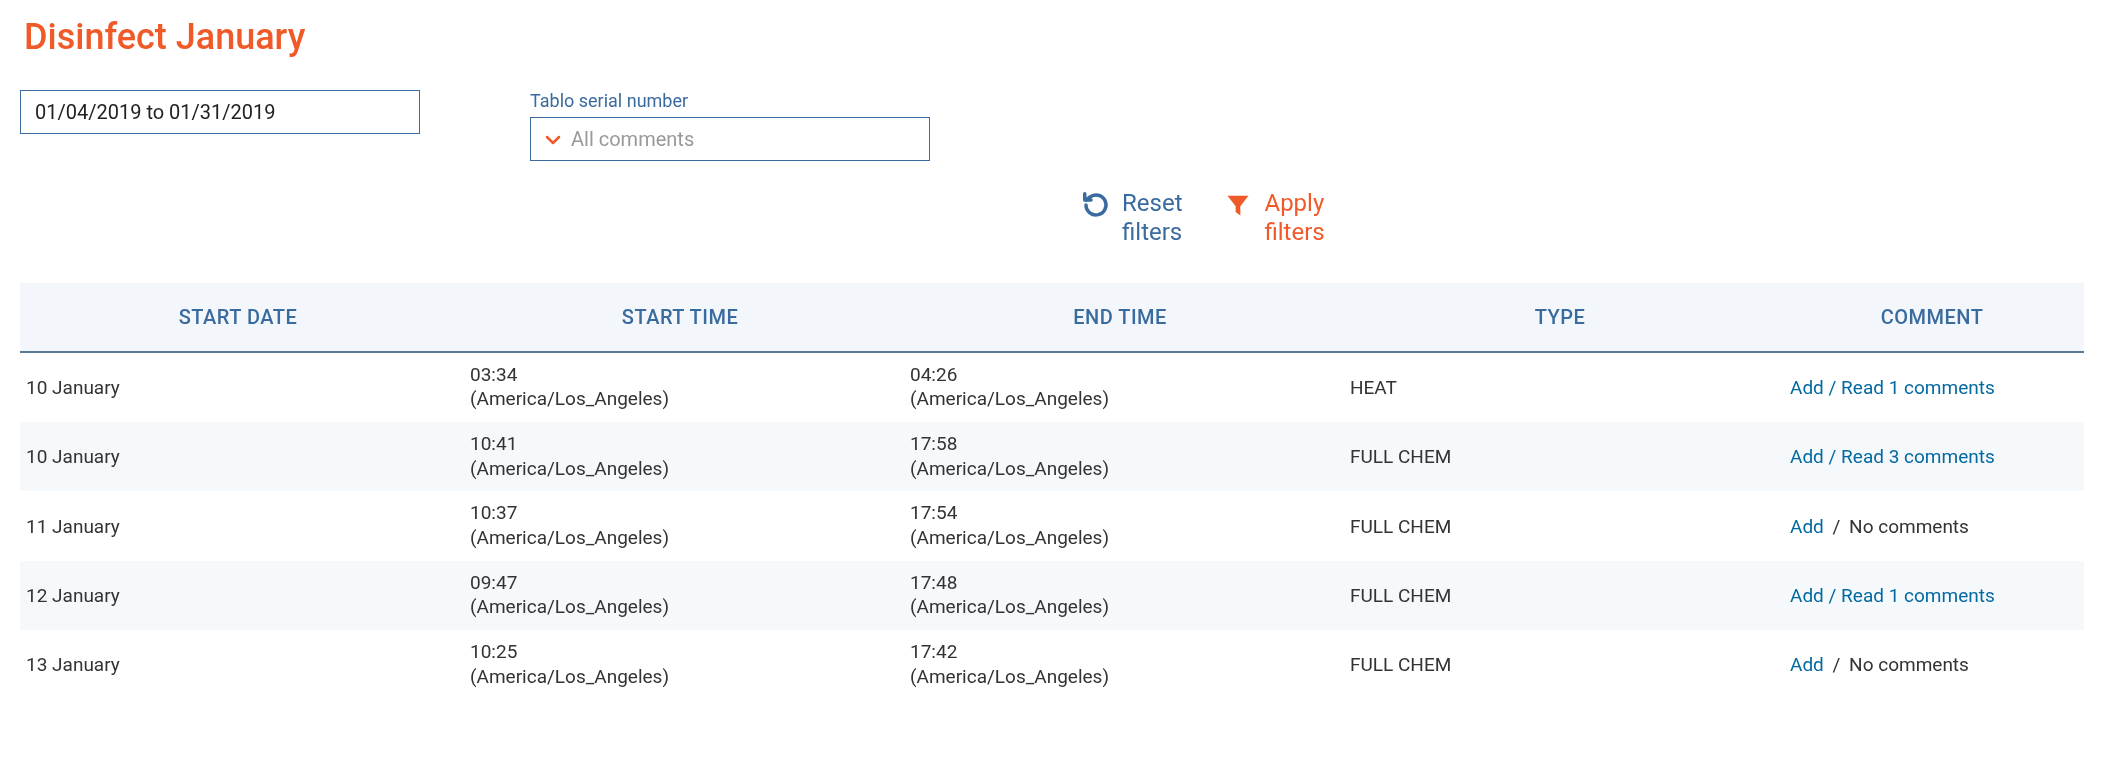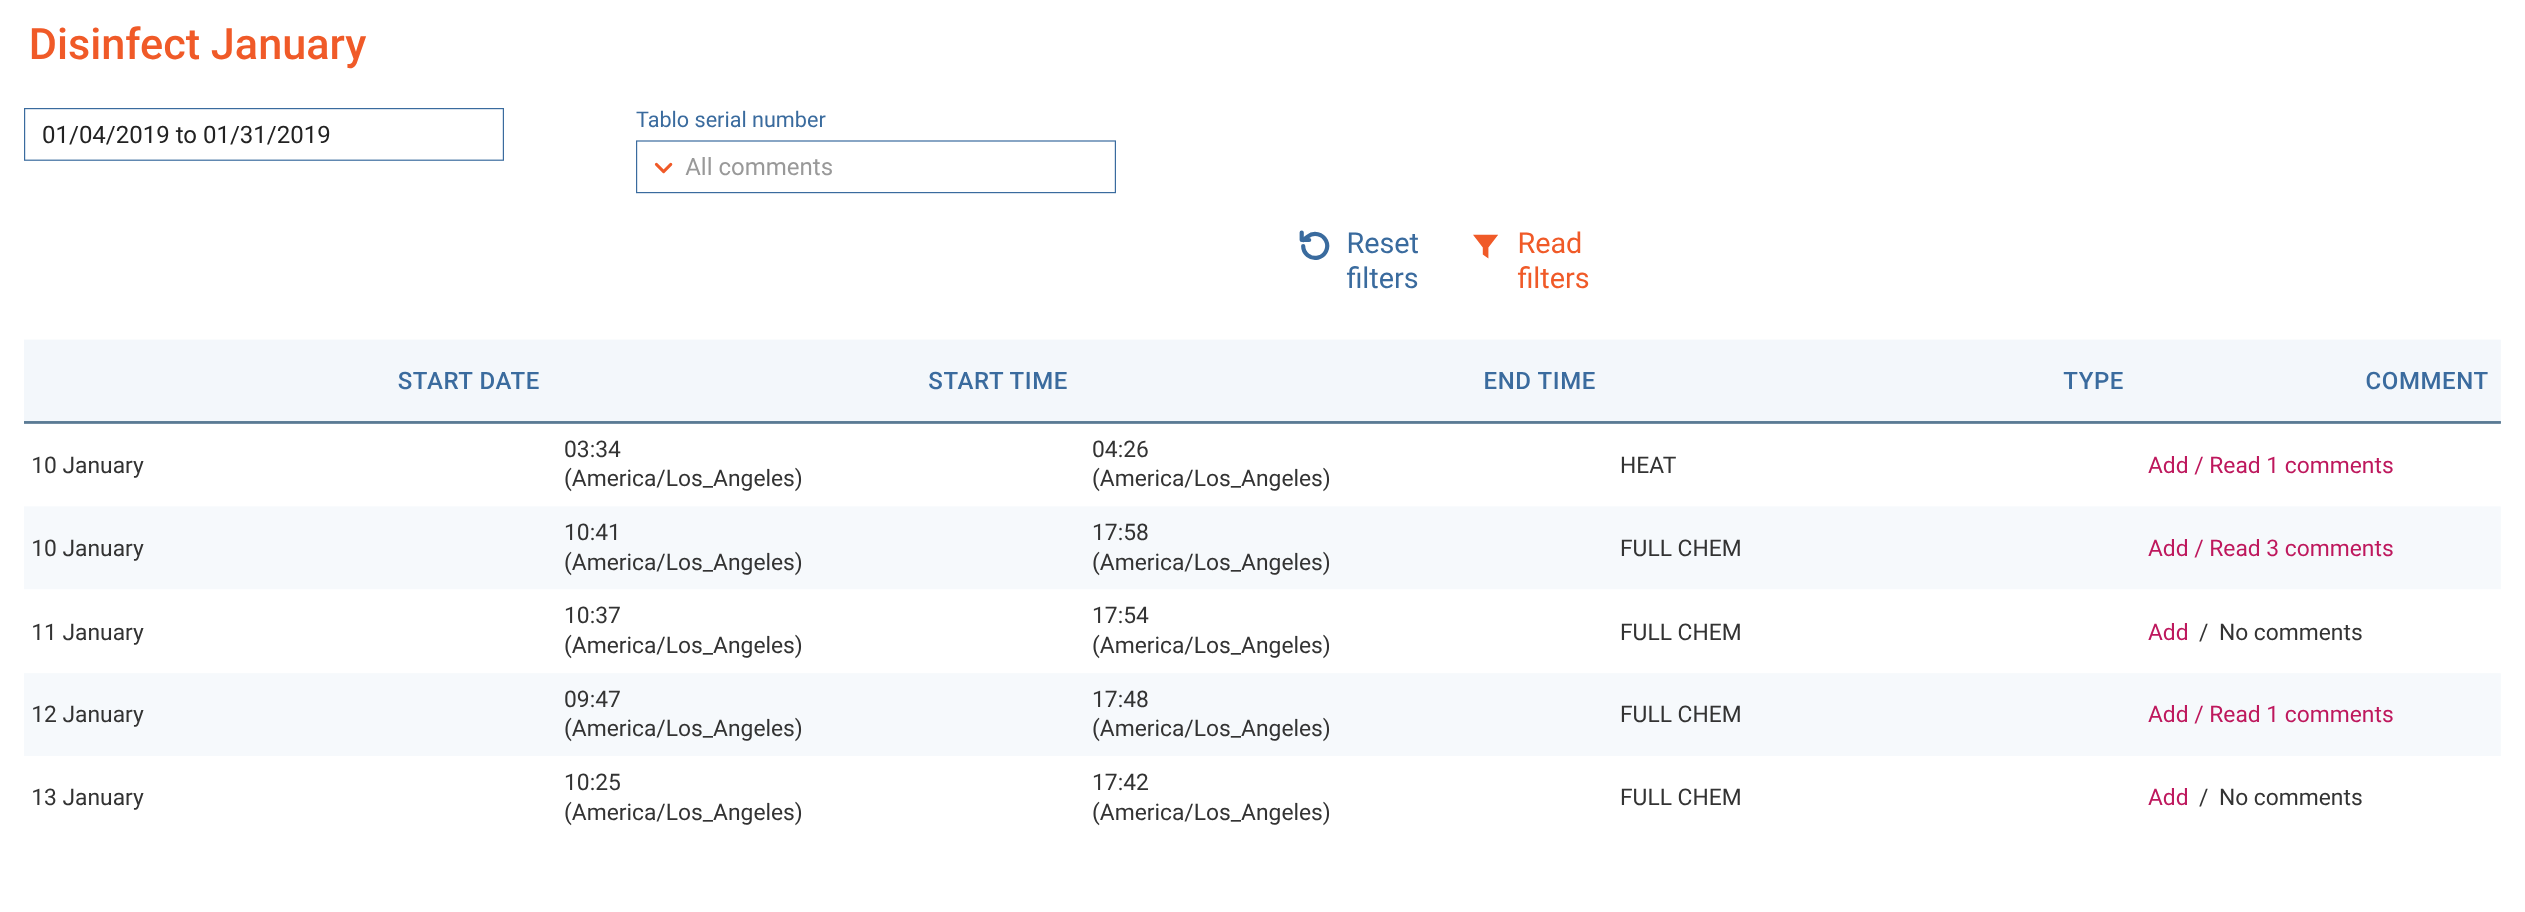"Read" span { text: Read -> Apply }
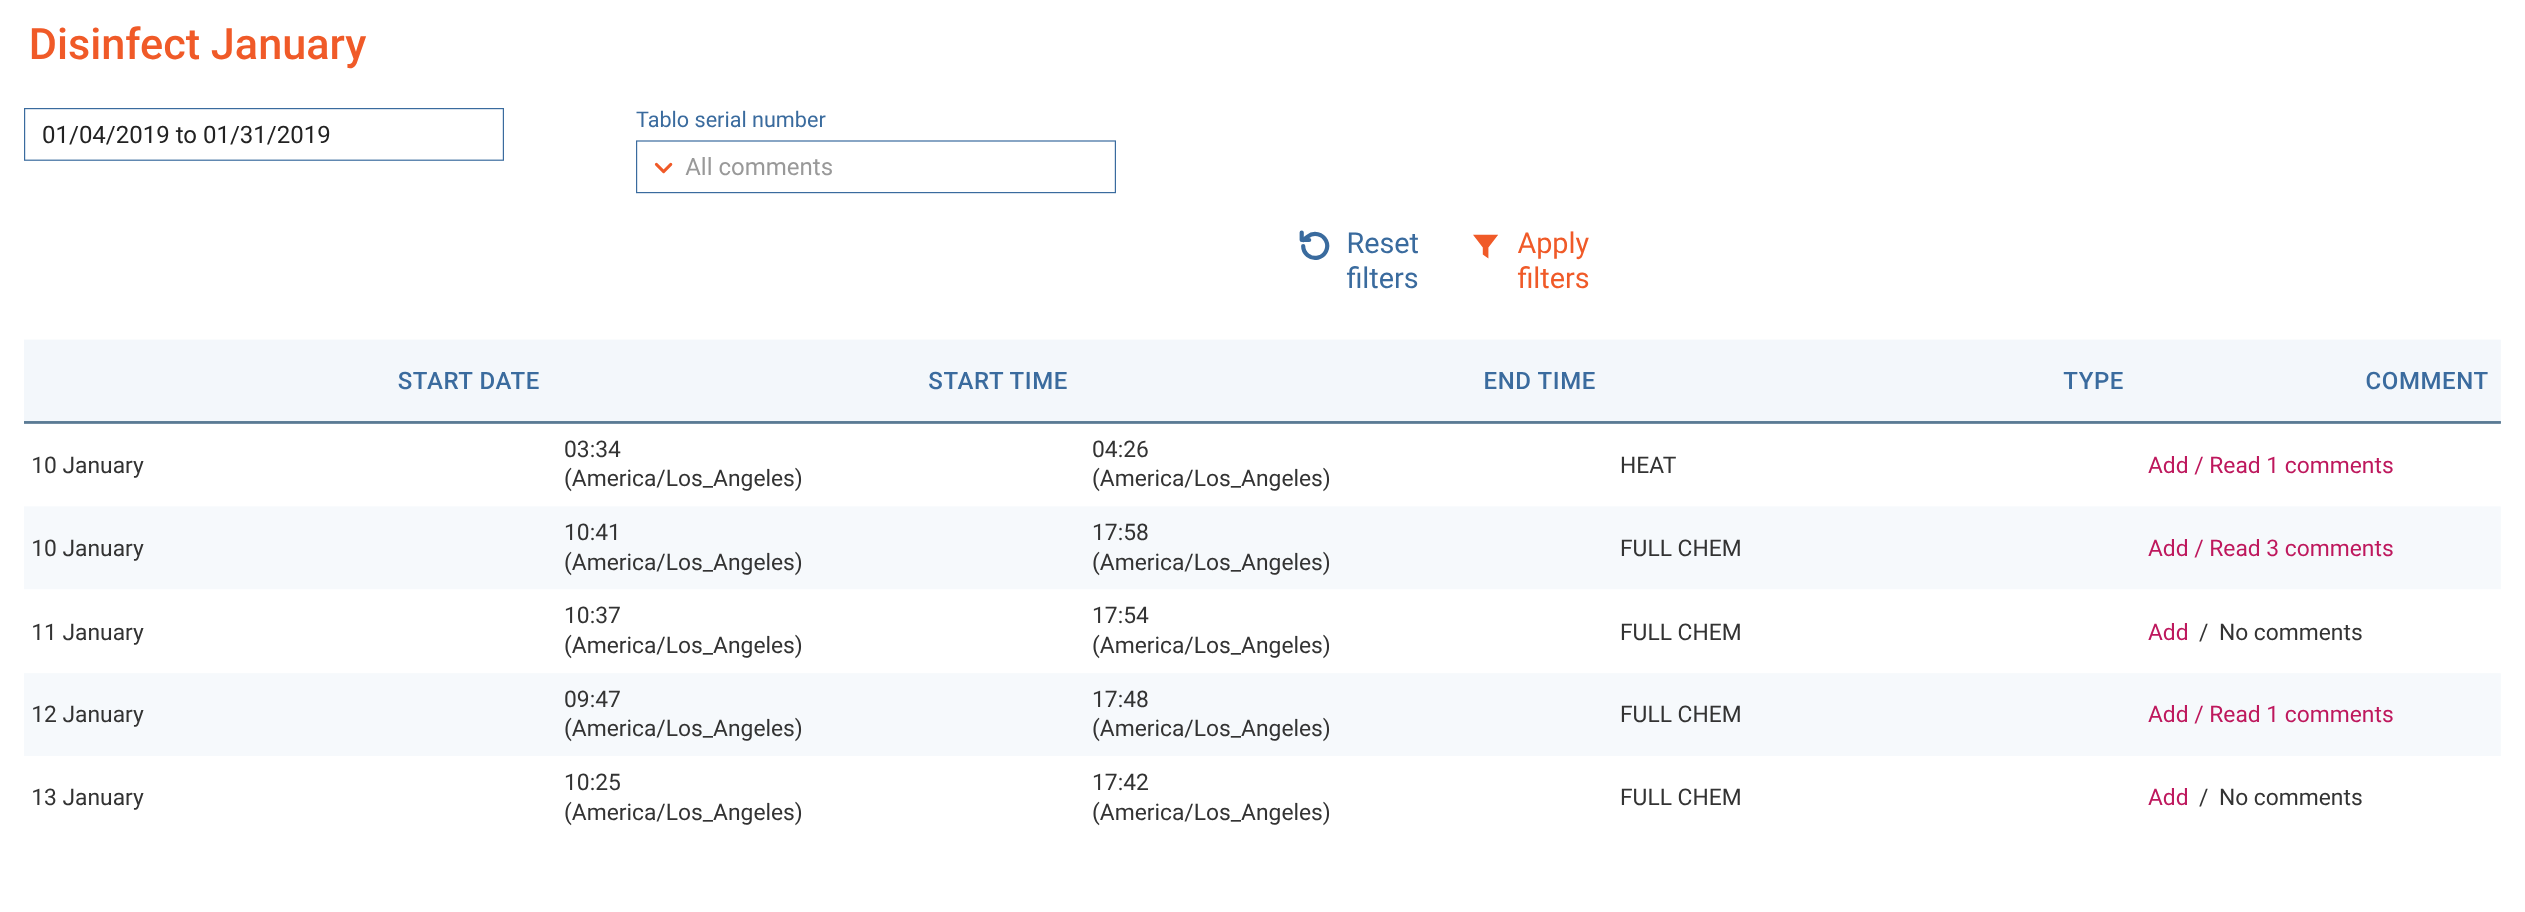"START DATE" thead th { text-align: right -> center }
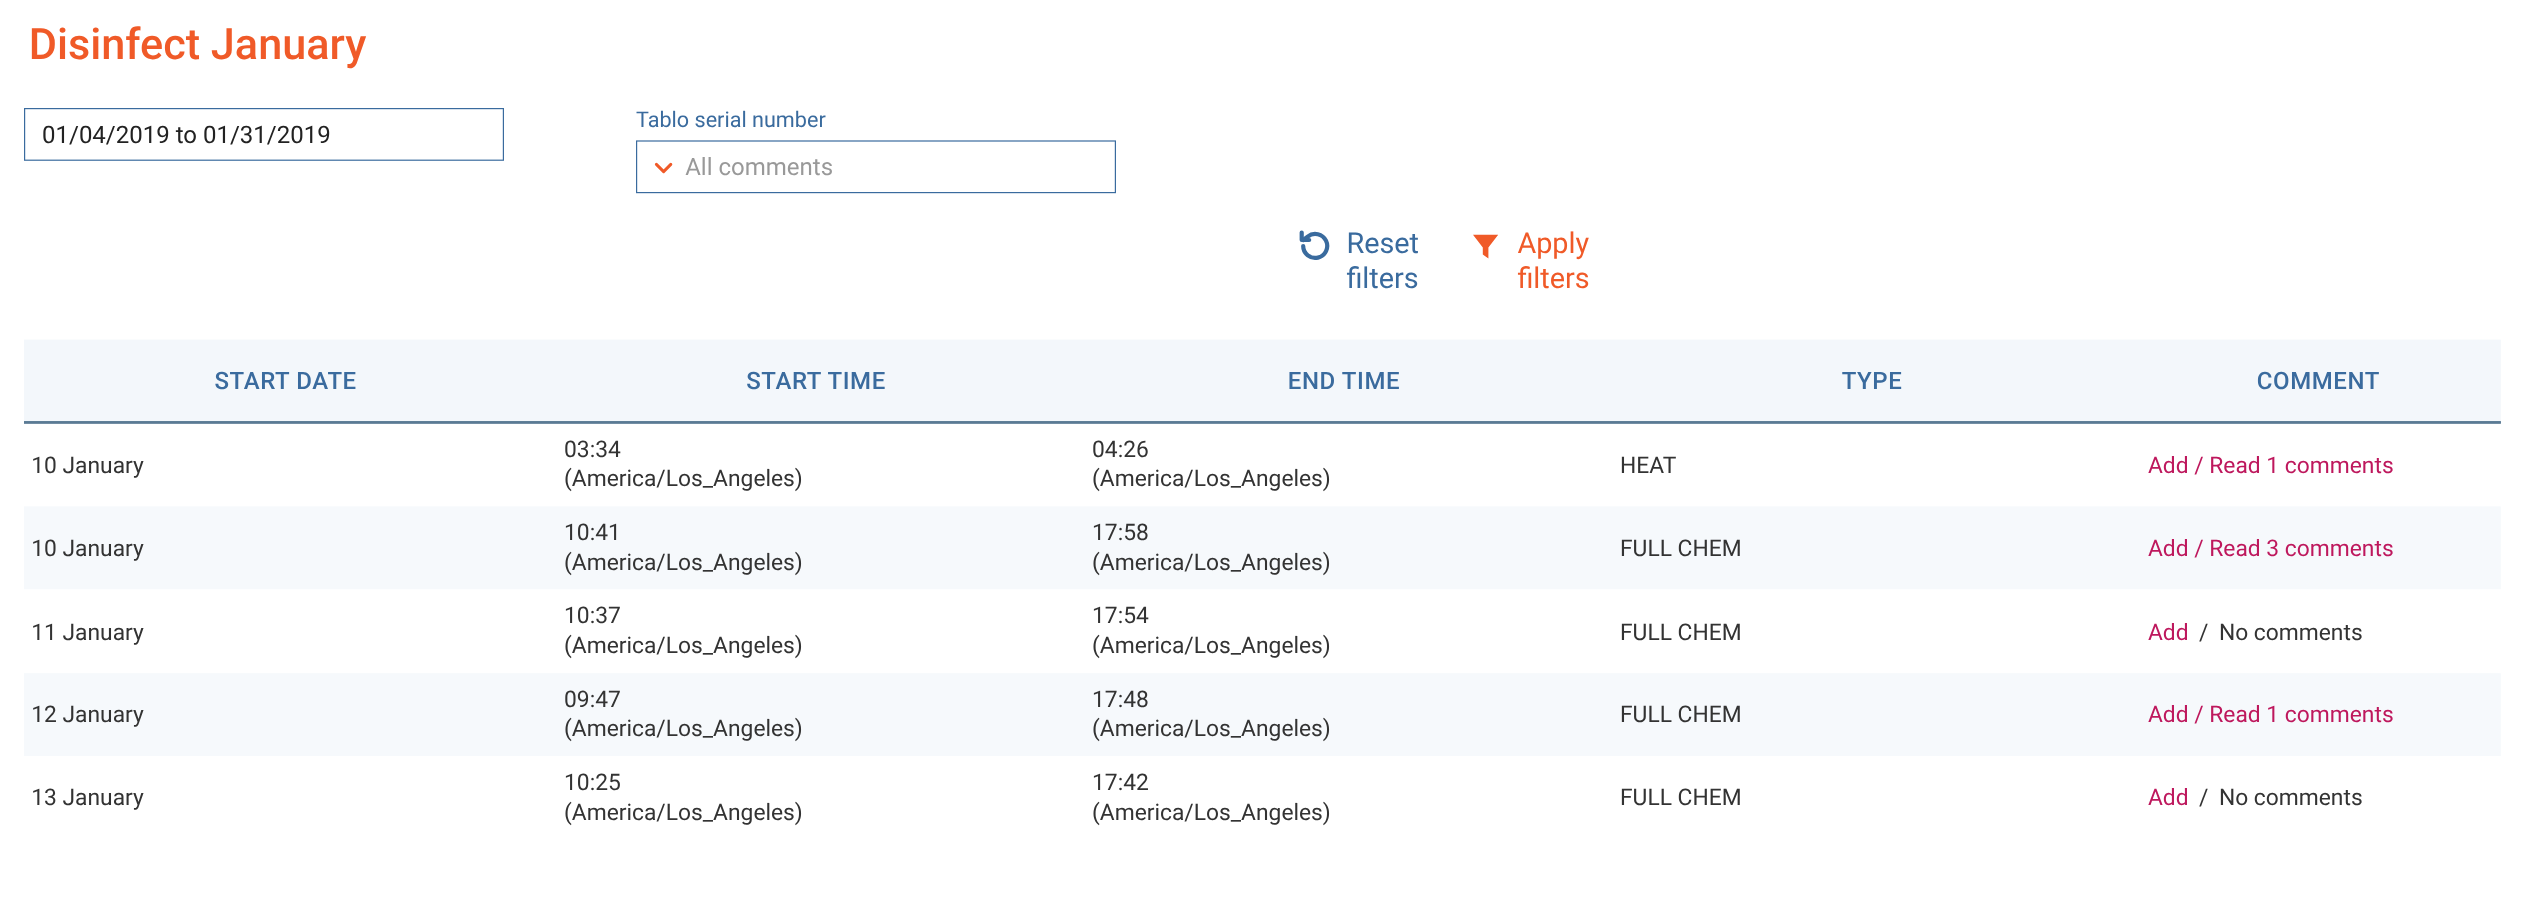"Add" .comment-link { color: #be185d -> #0369a1 }
